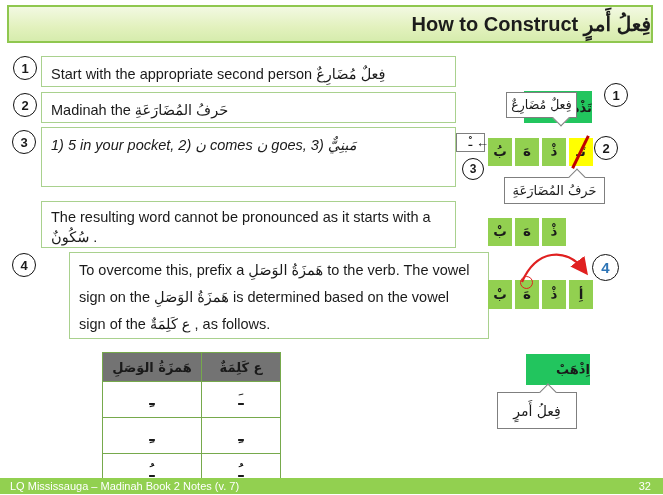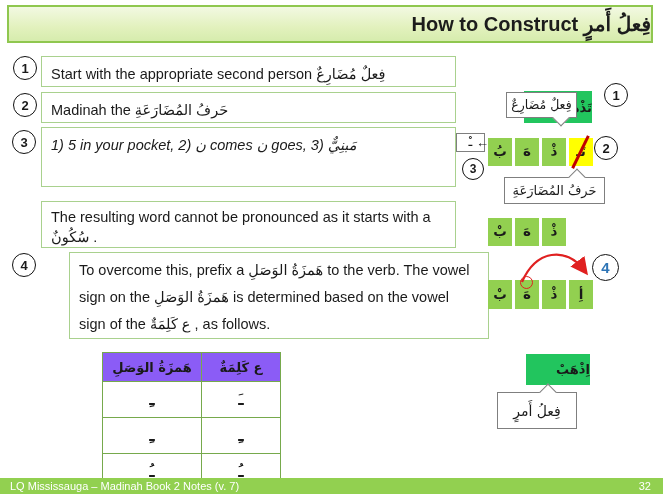"هَمزَةُ الوَصَلِ" .vtable .th { background: #8b5cf6 -> #737373 }
